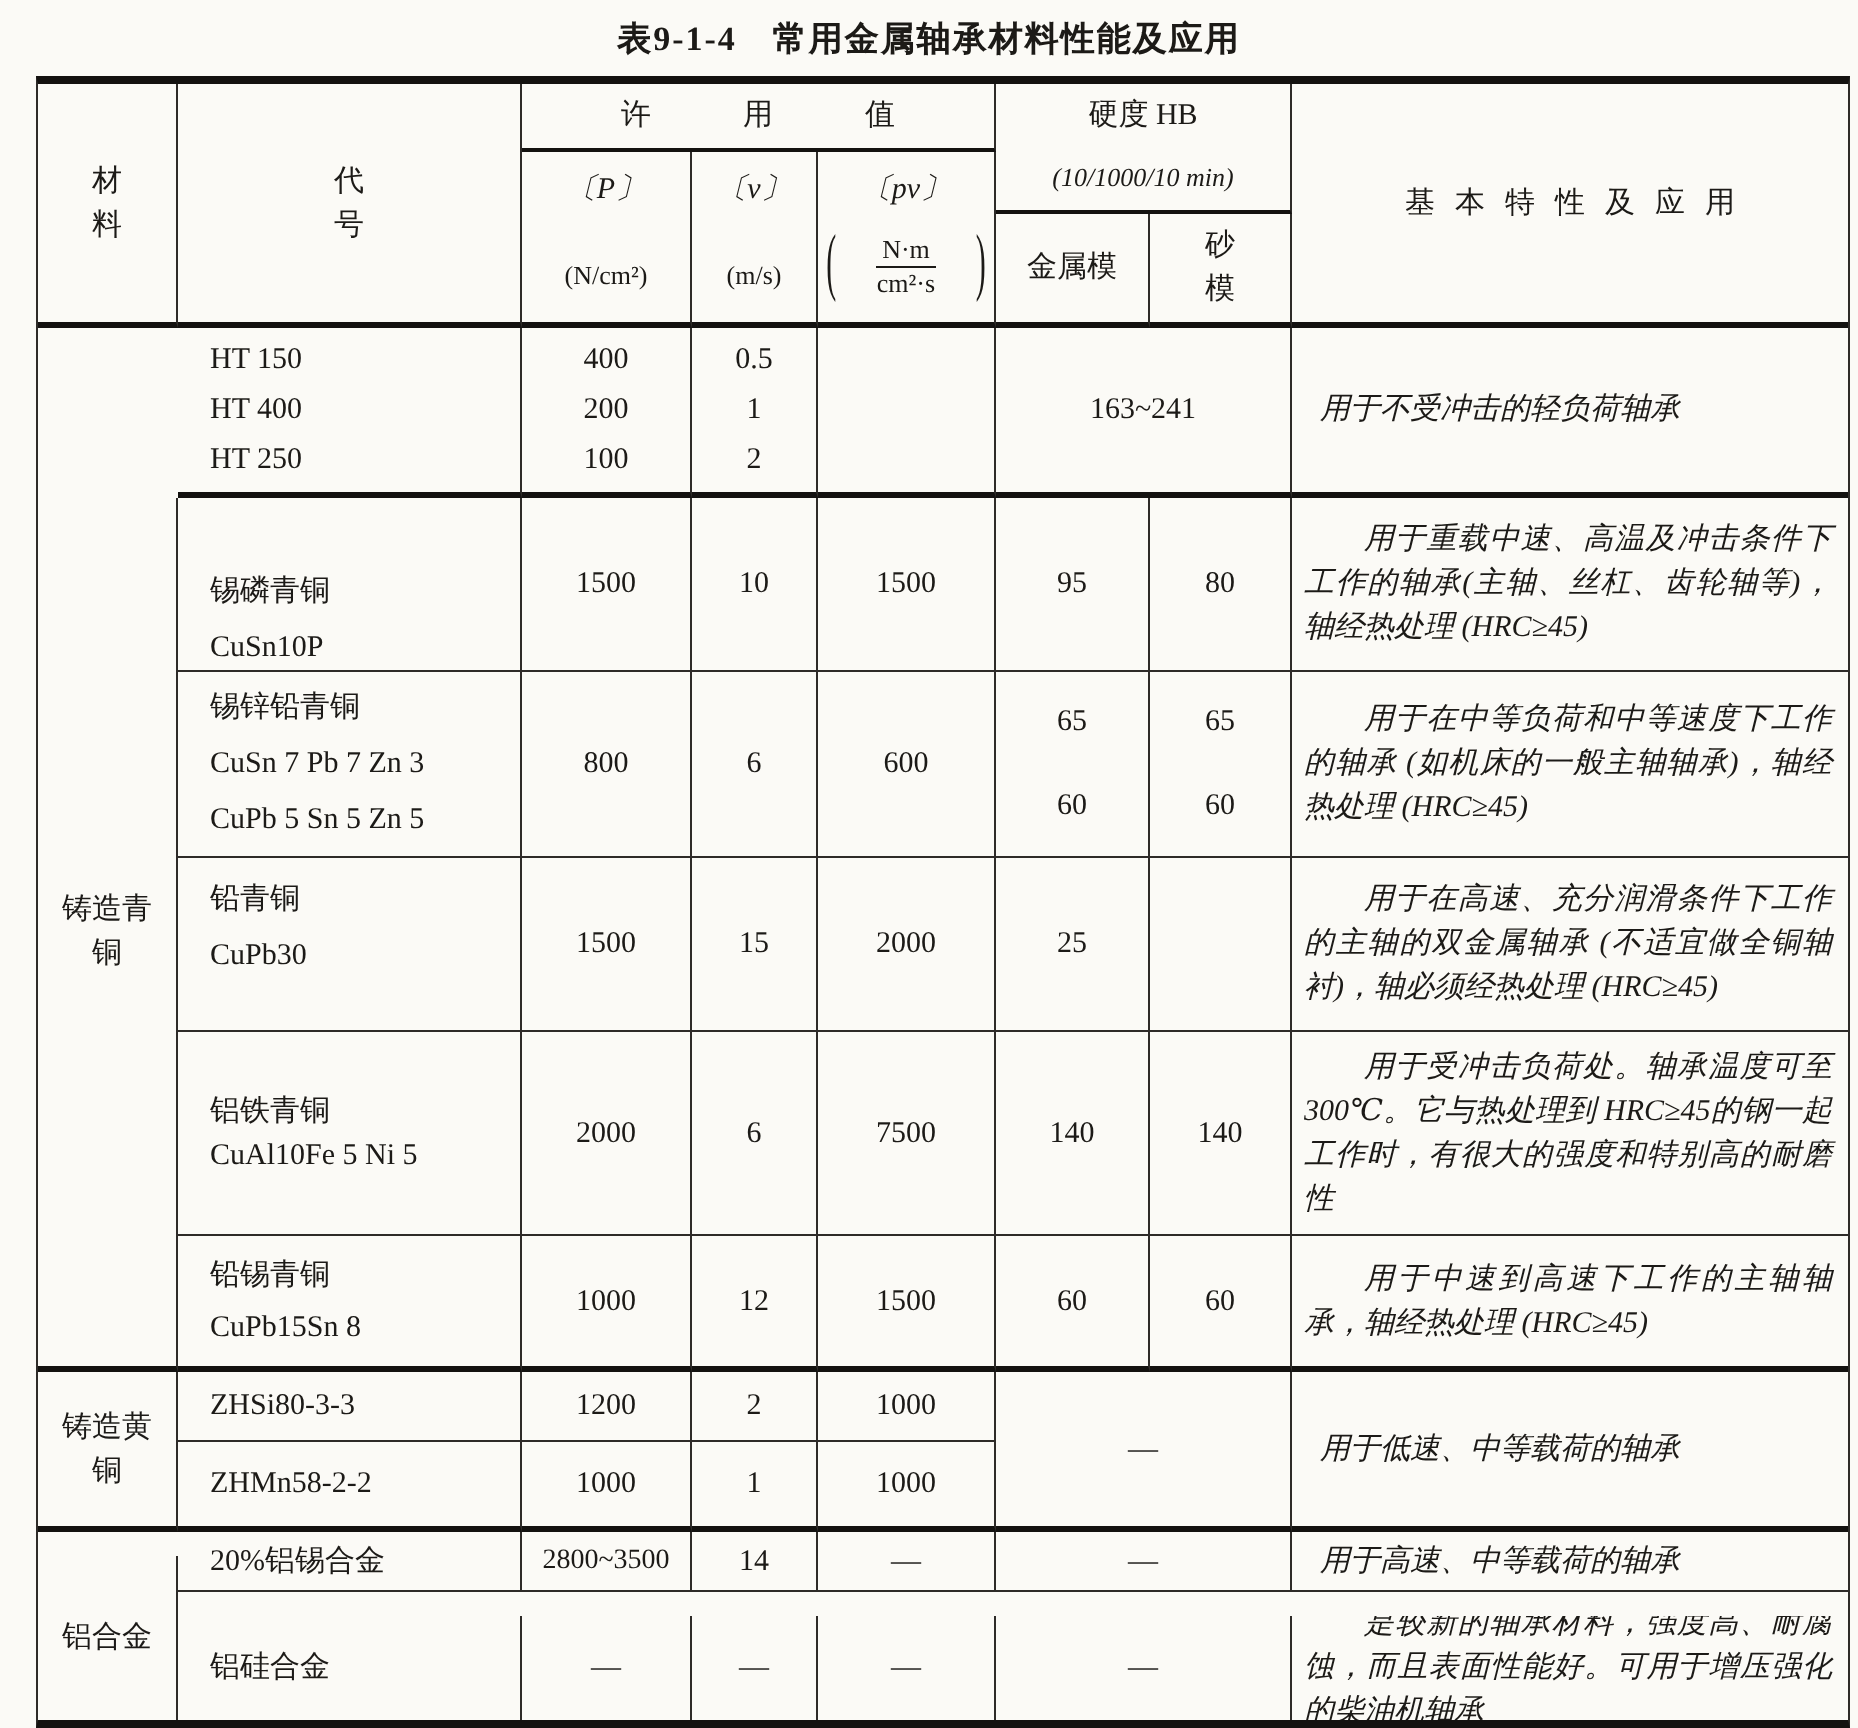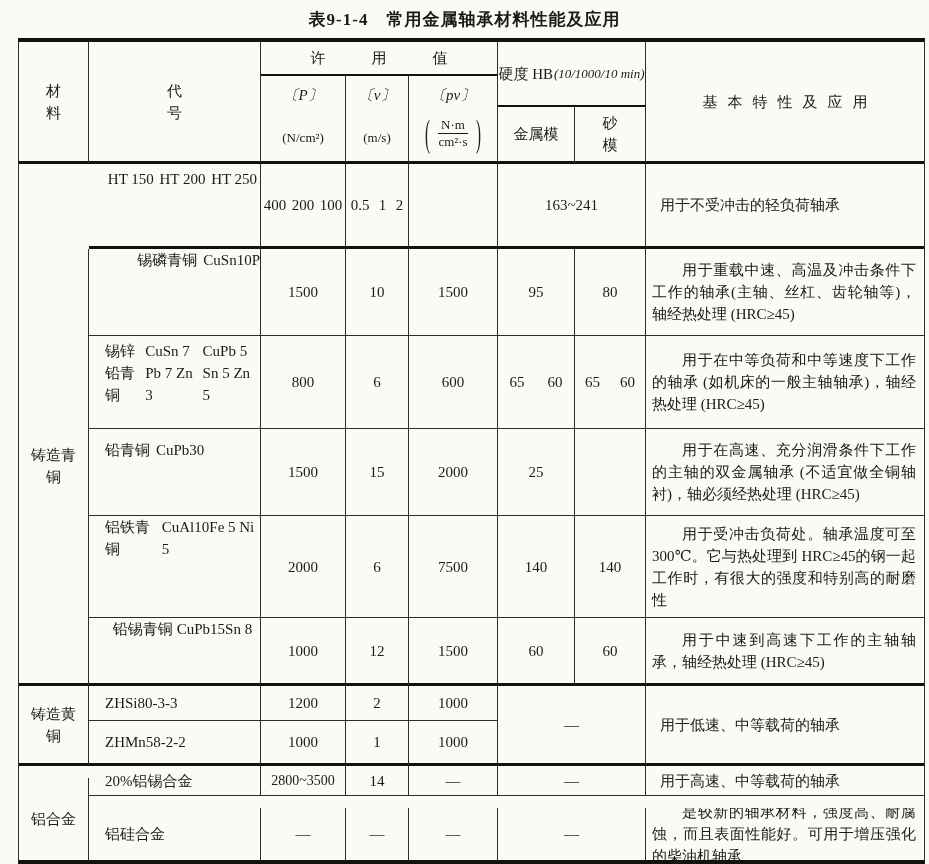"硬度 HB" .col { flex-direction: row -> column }
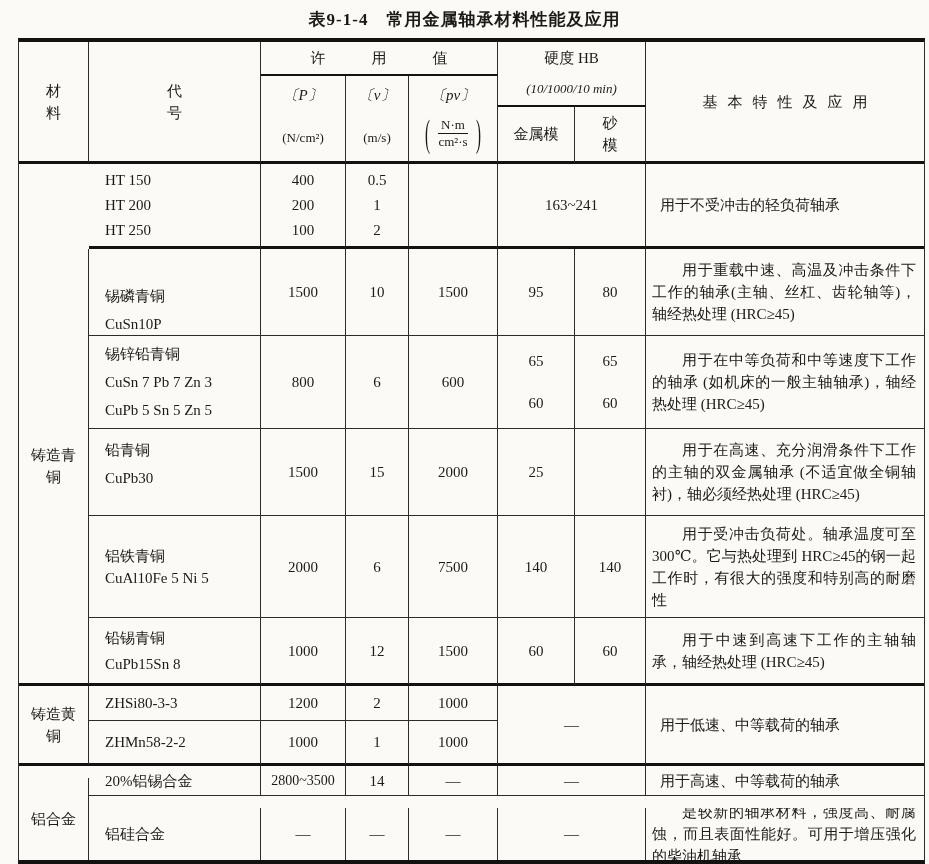"N·m" .frac { margin: 0 8px -> 0 20px }
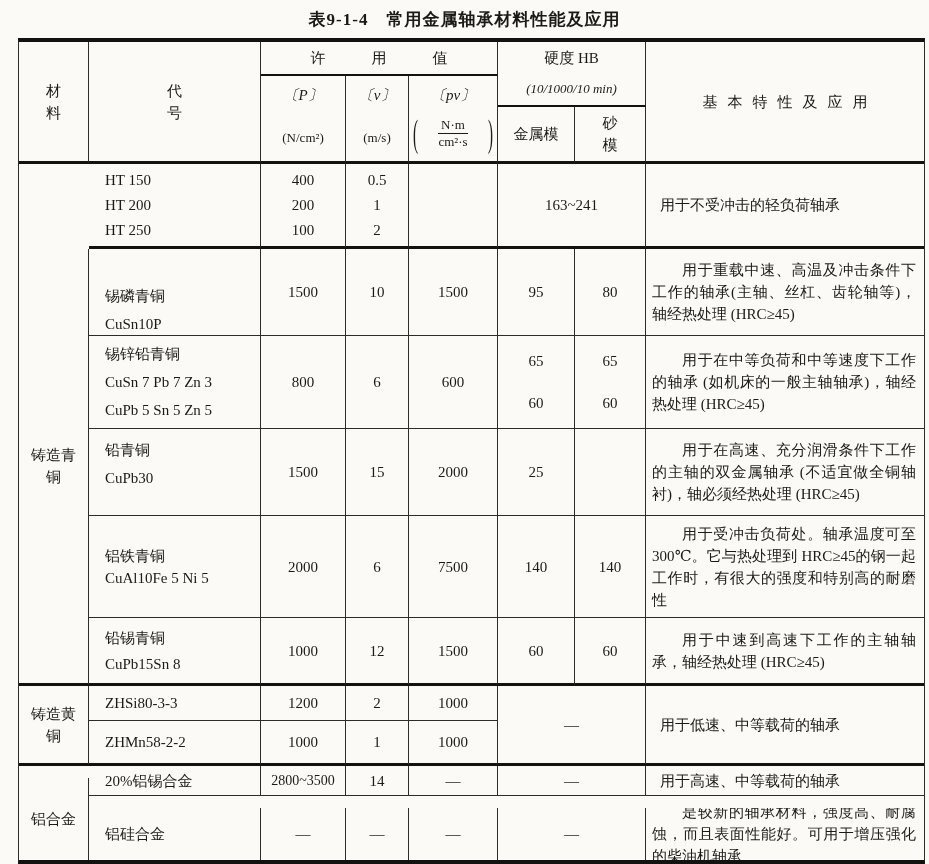"HT 200" div { text: 200 -> 400 }
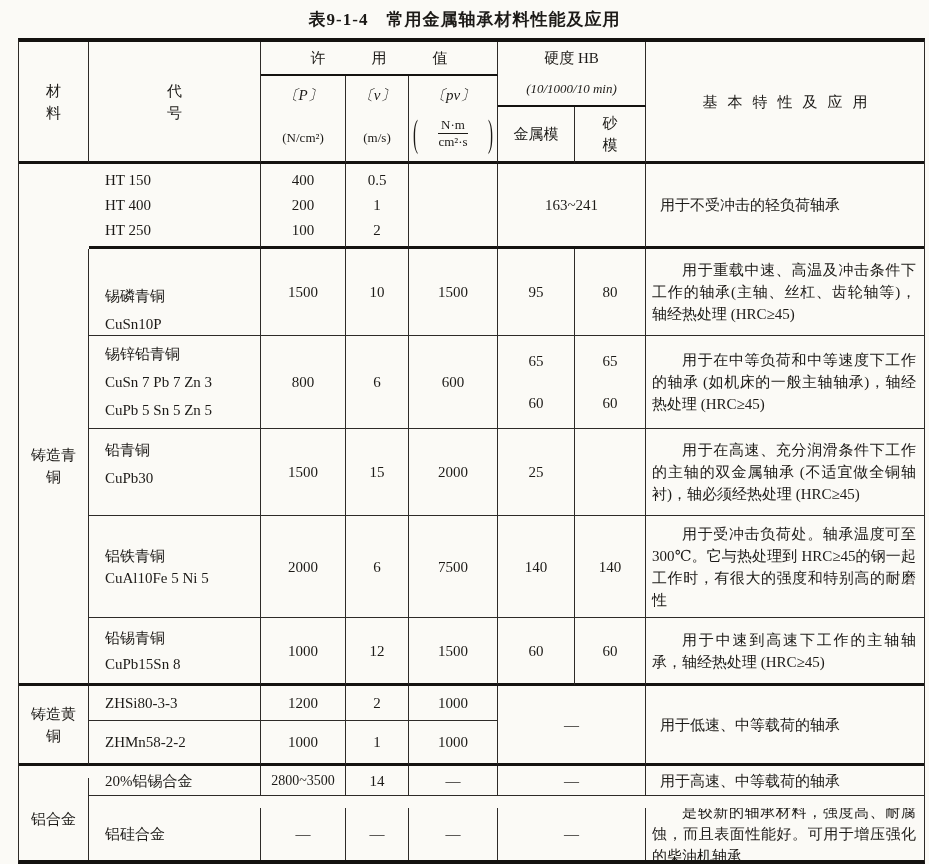"用于不受冲击的轻负荷轴承" .app .txt { font-style: none -> italic }
